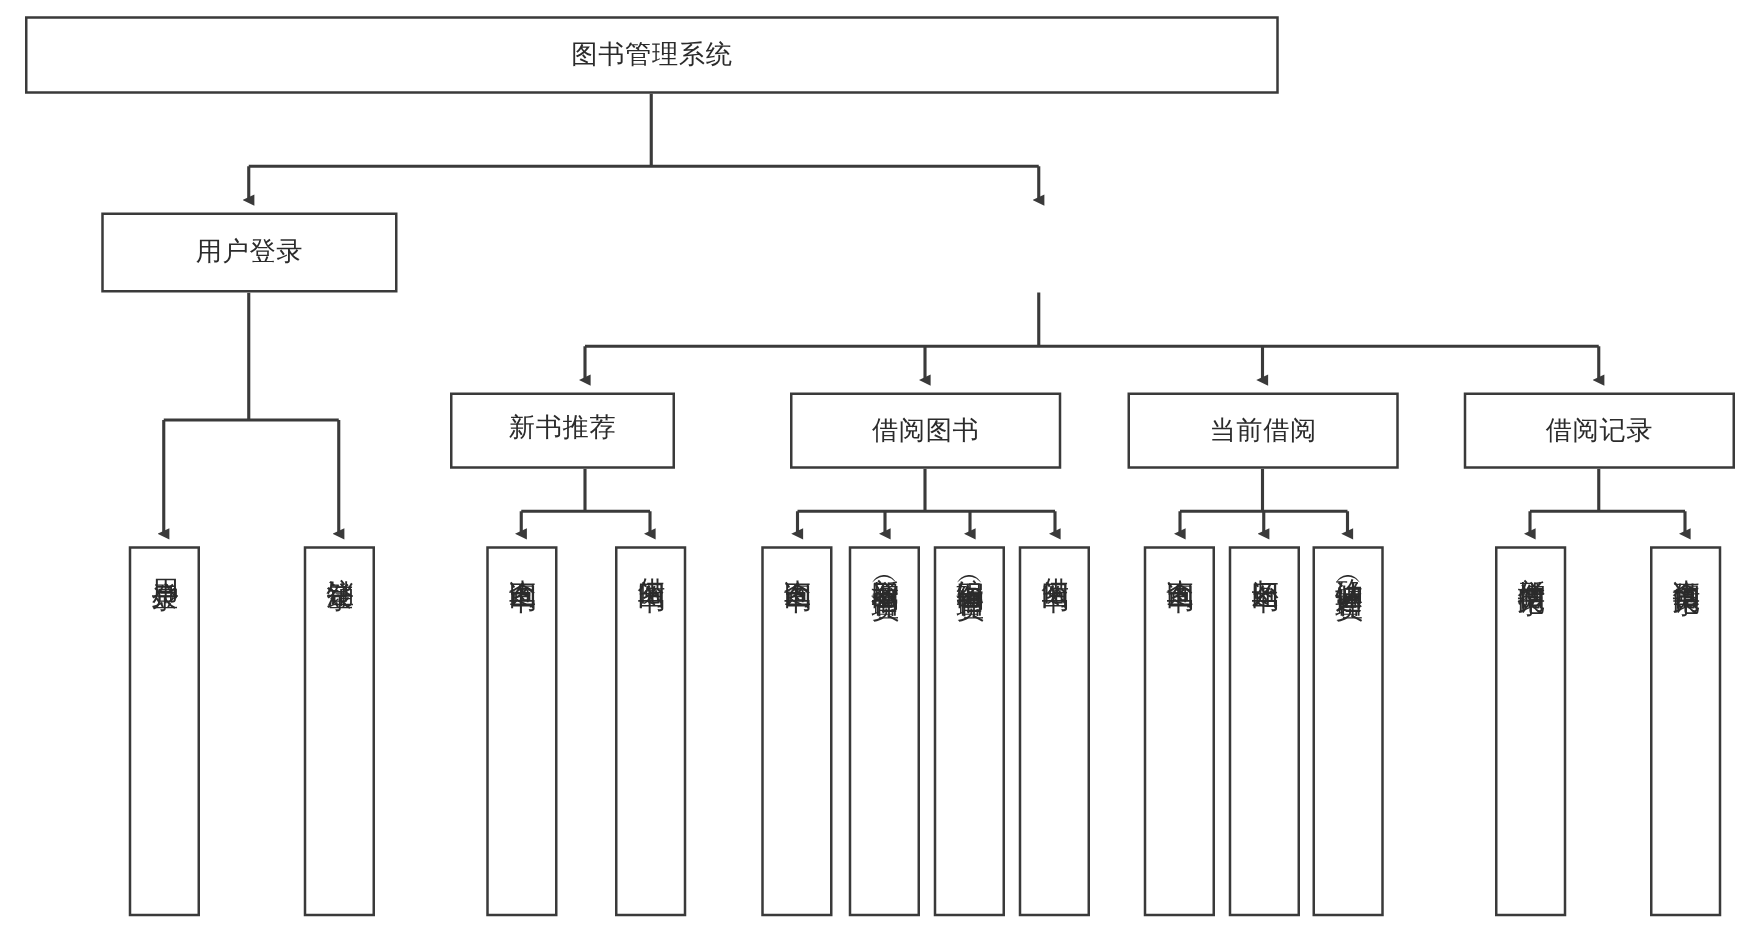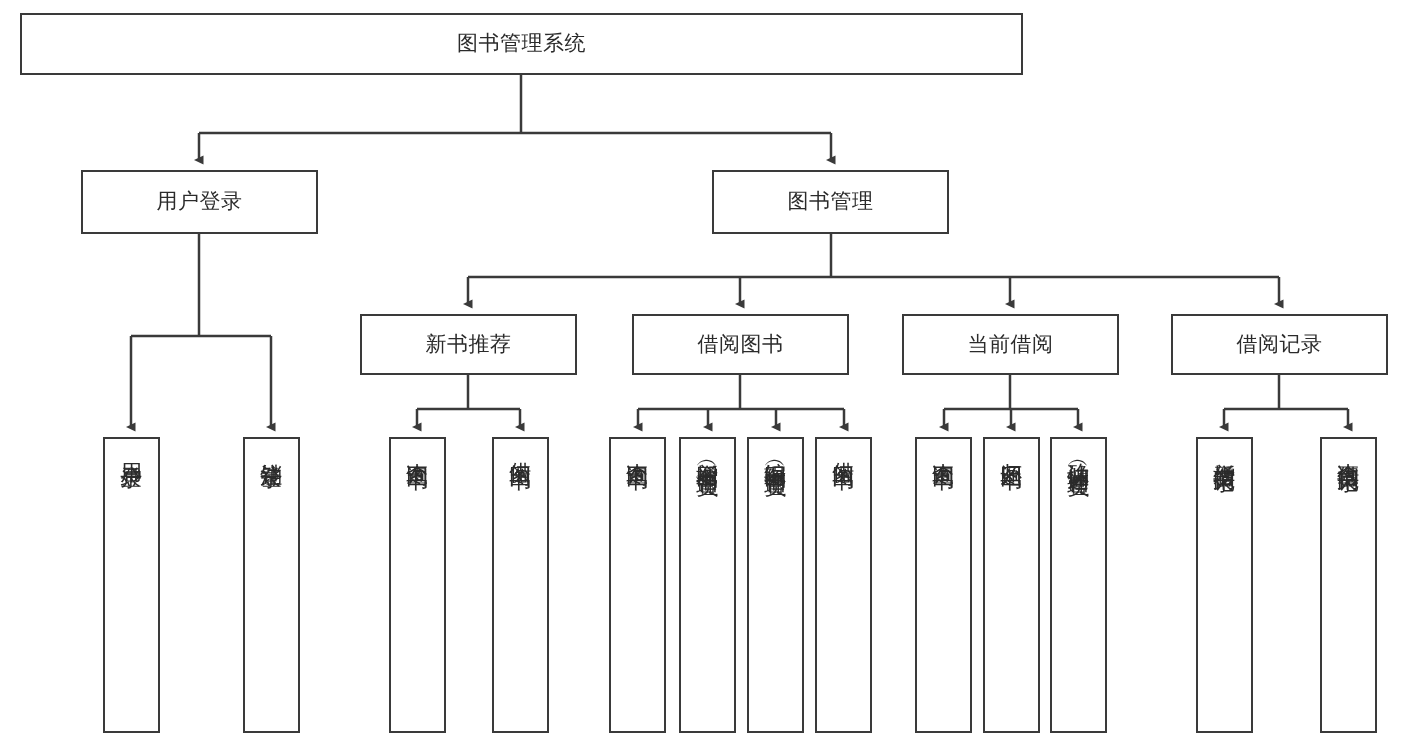"图书管理" div.node { html: <div> <span>图书管理</span> </div> -> none }
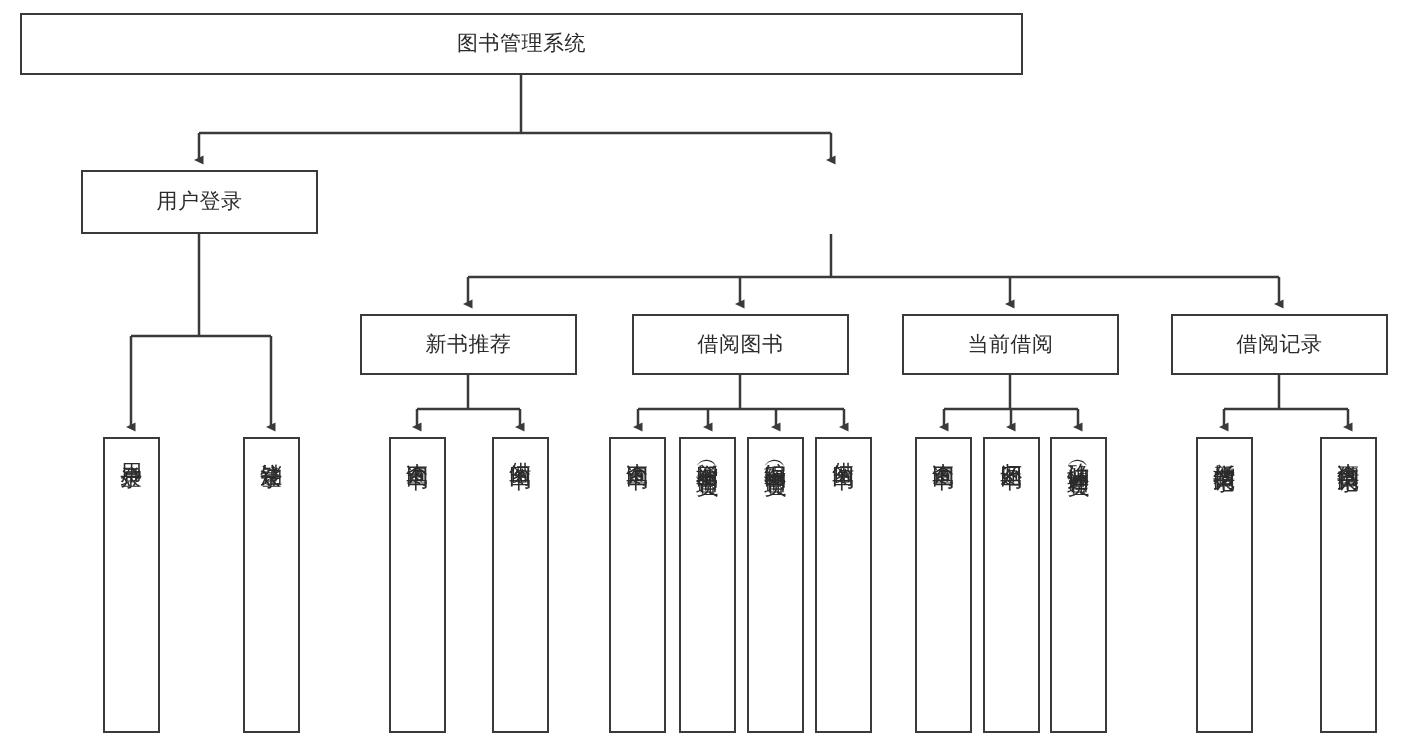"新书推荐" div.node { font-family: none -> Liberation Mono, monospace; width: 217px -> 180px }
